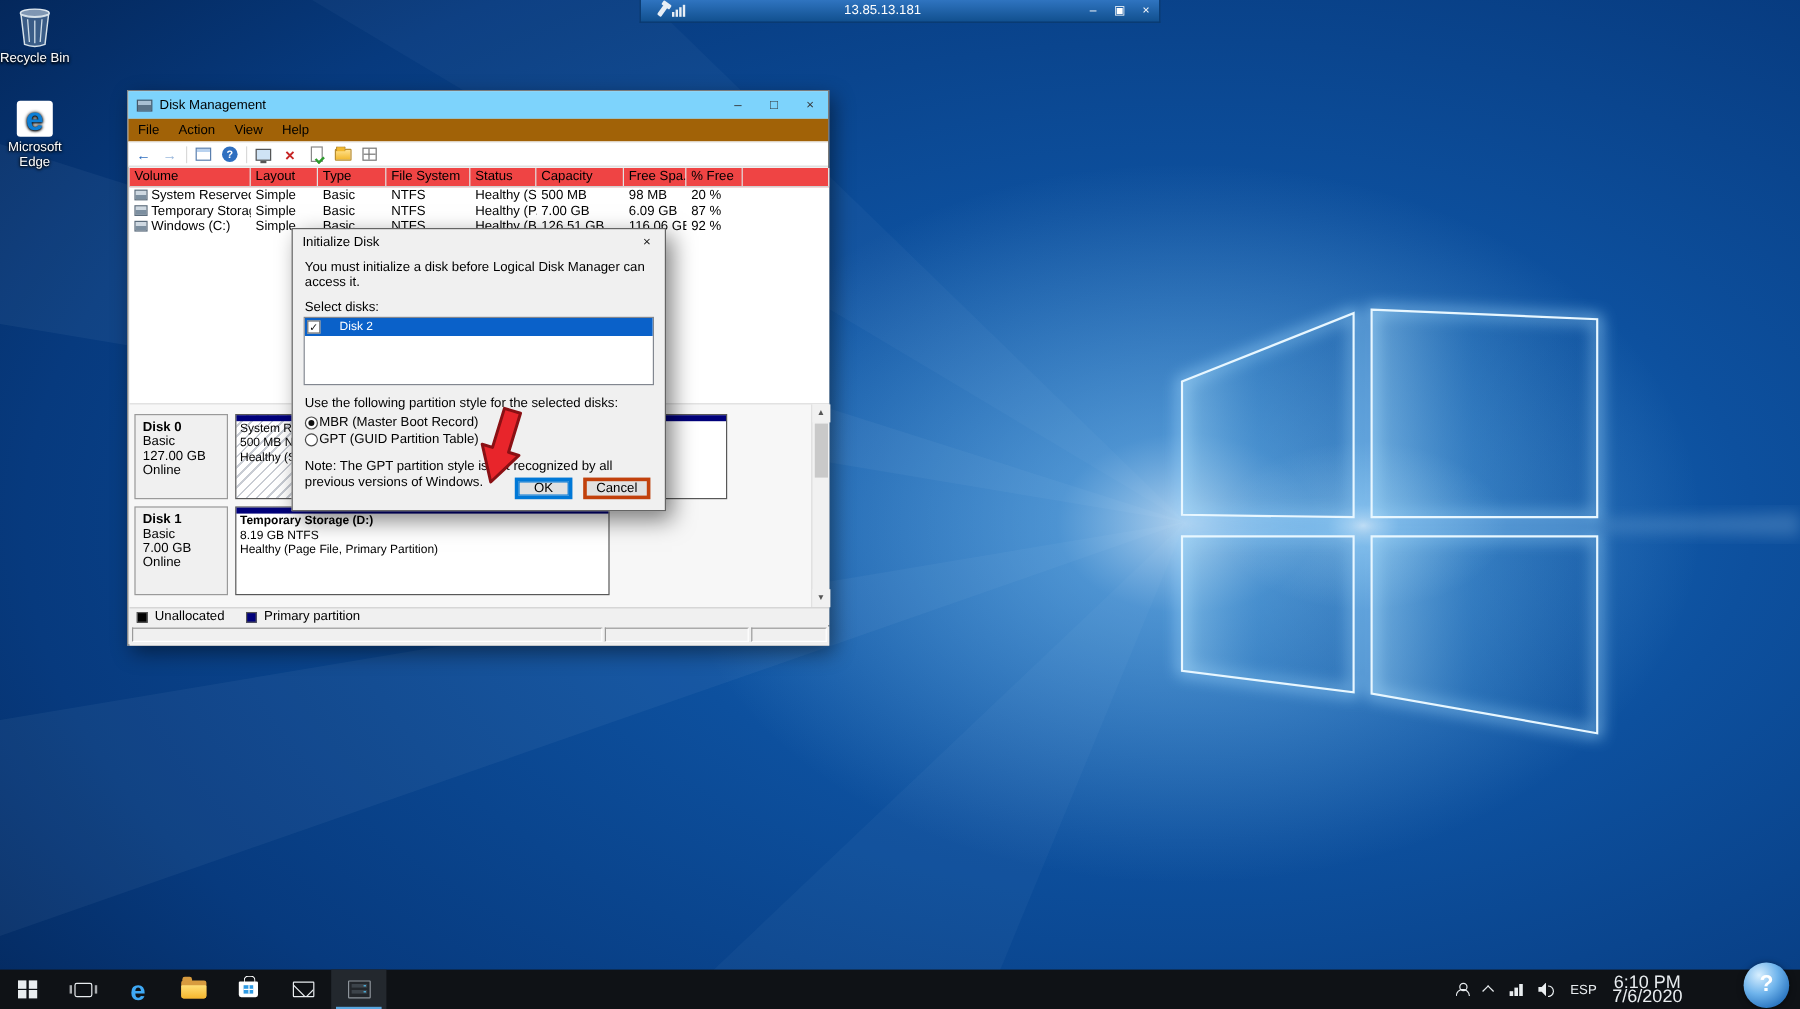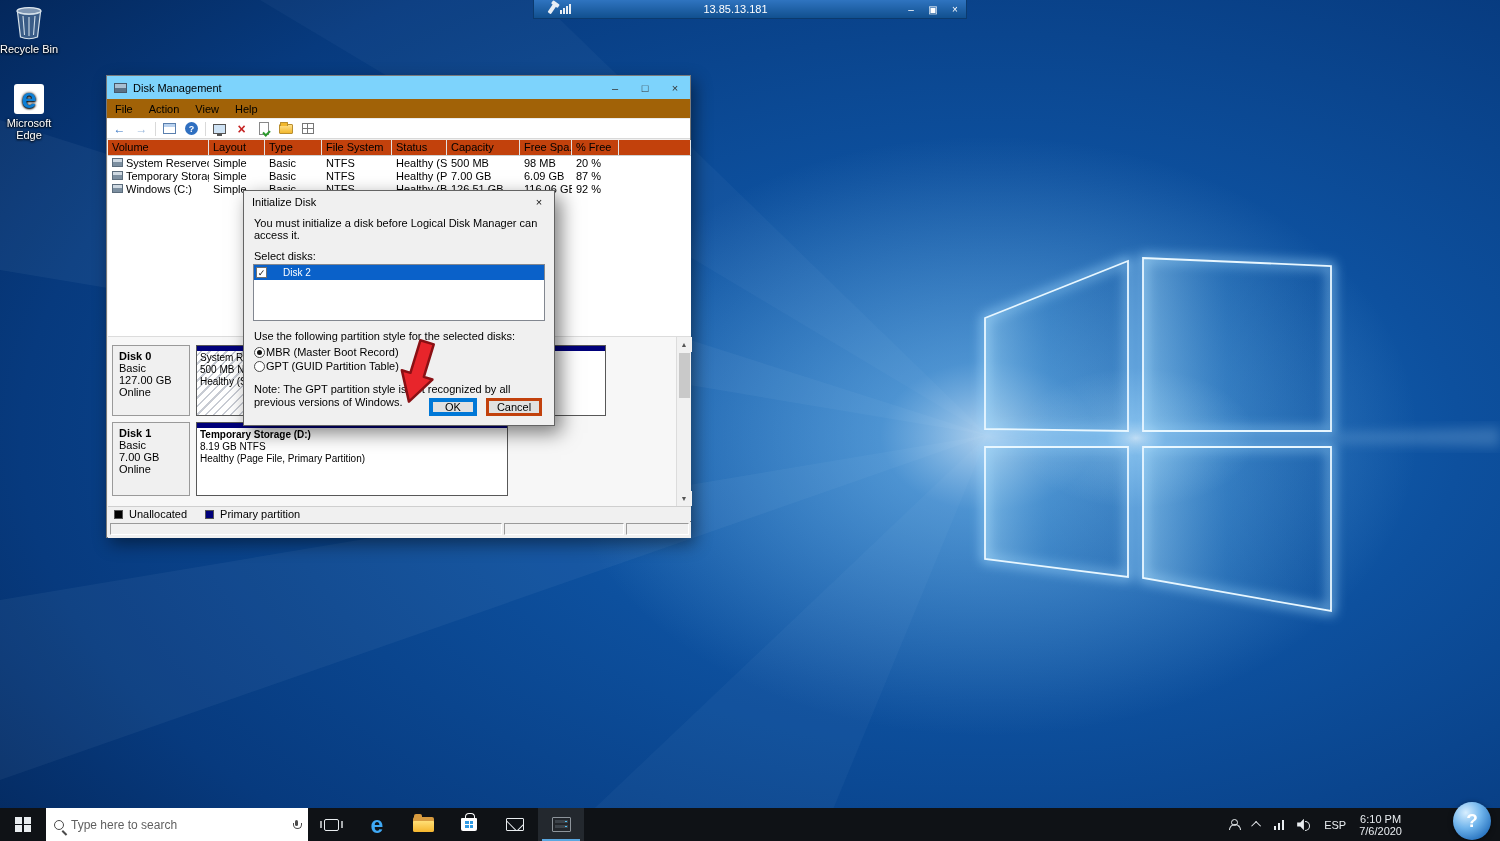"Volume" .vl-header { background: #c2410c -> #ef4444 }
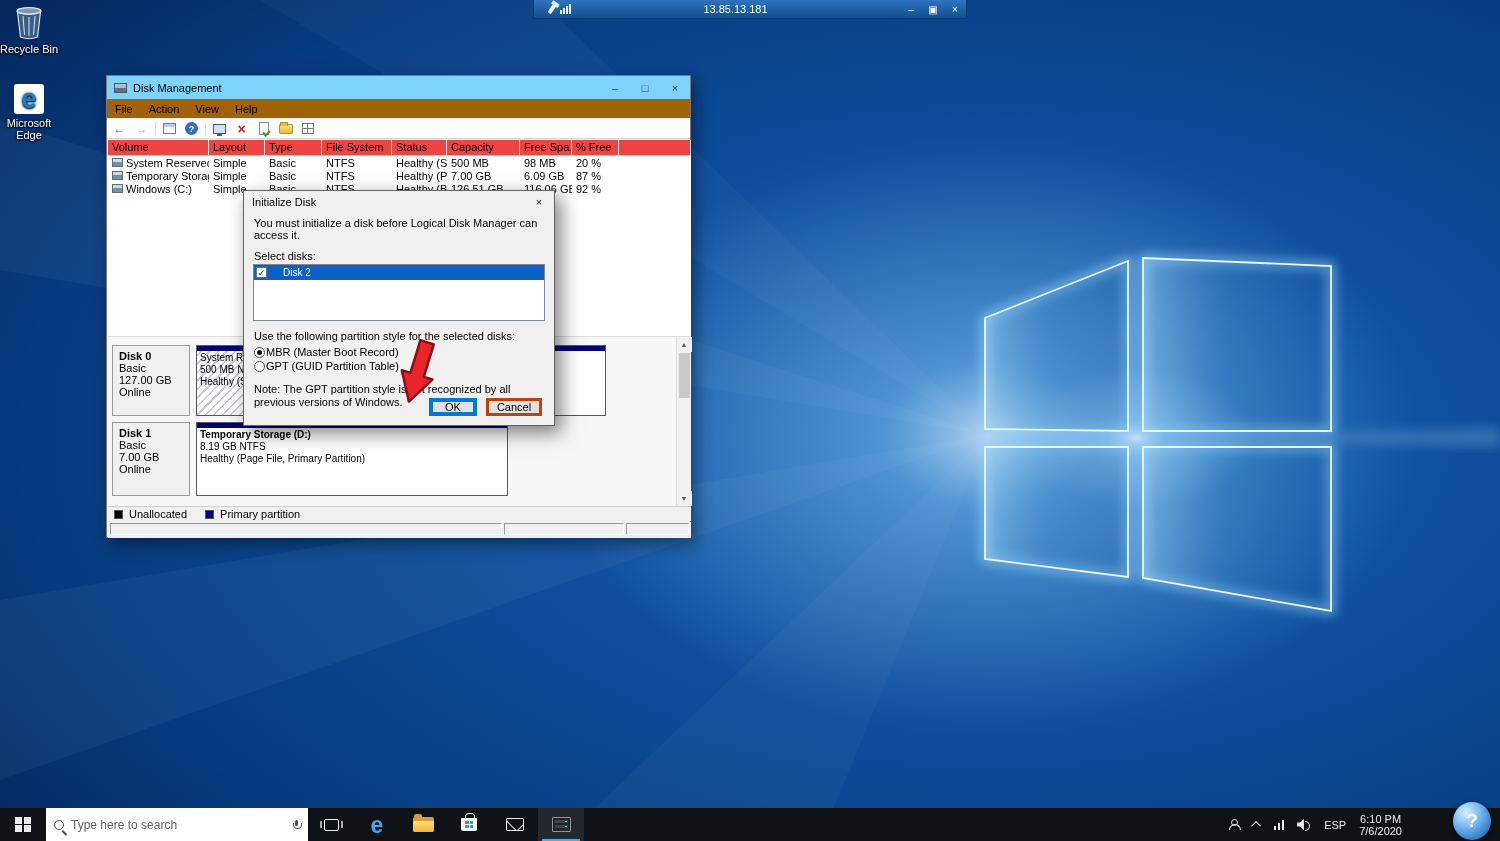"Type here to search" div.search-box { html: <div> <span></span> <input> <span></span> </div> -> none }
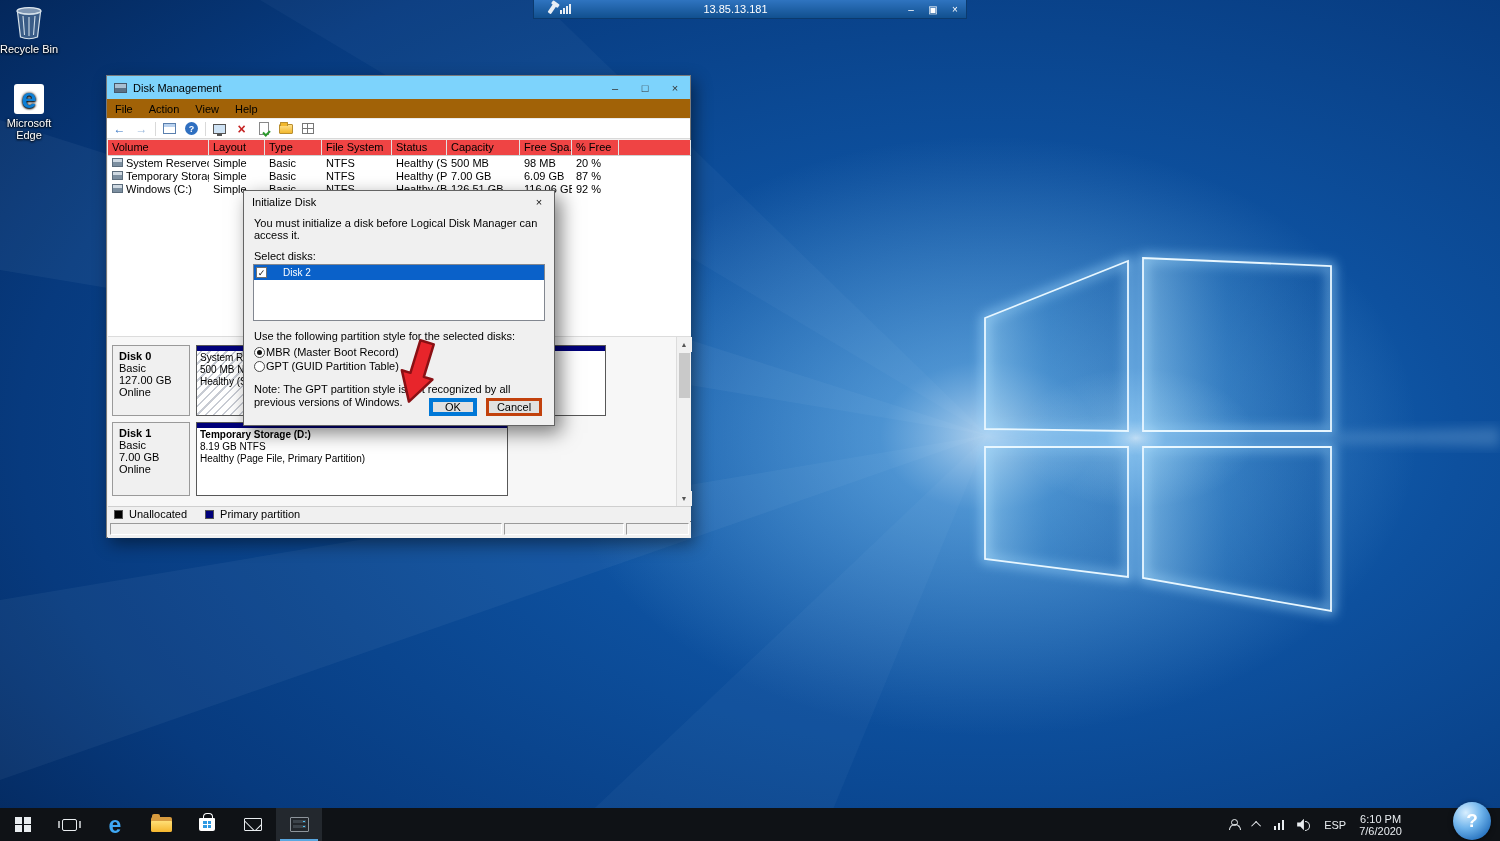"6:10 PM" .clock { font-size: 11px -> 15px }
